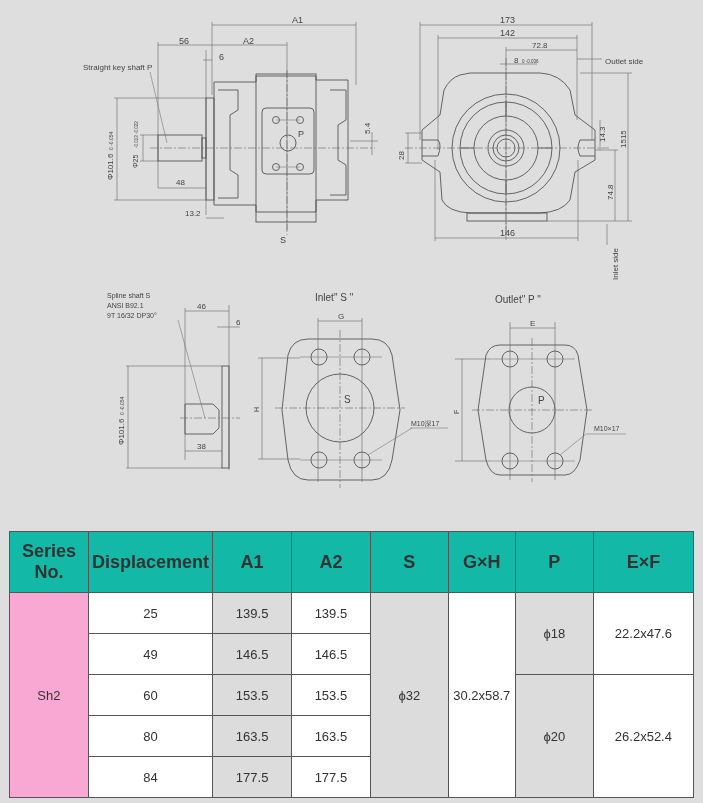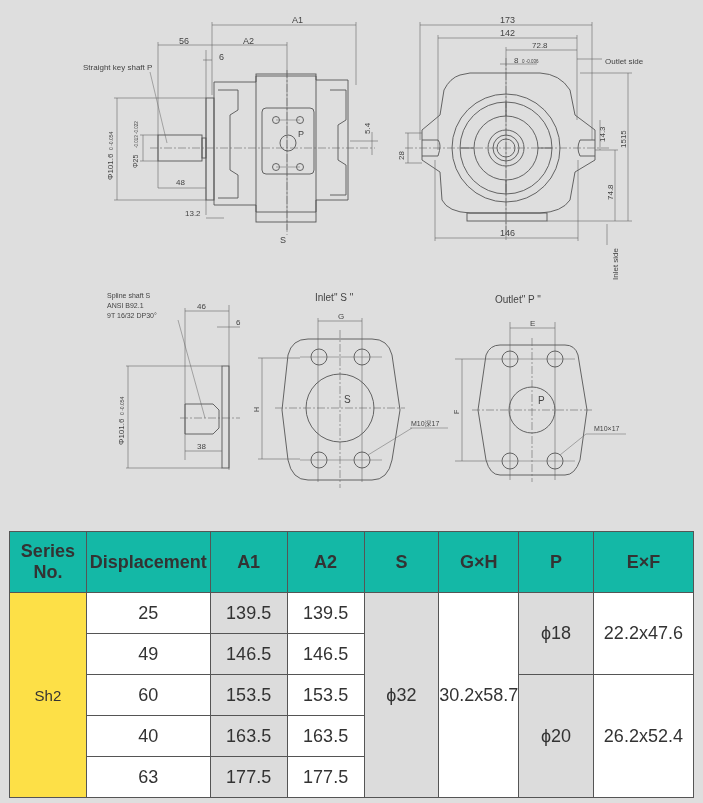"25" td { font-size: 18px -> 13px }
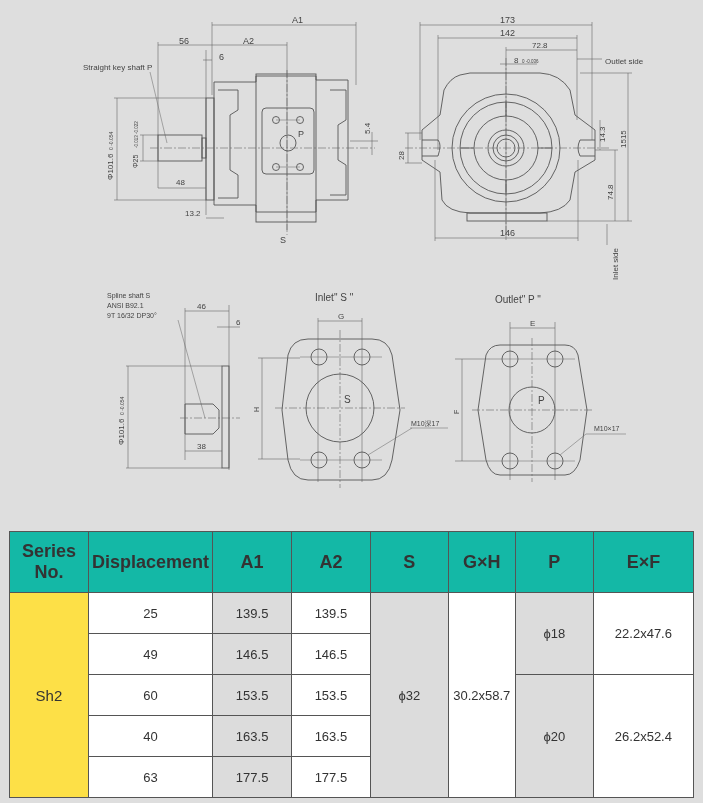"Sh2" .series { background: #fde047 -> #f9a8d4; font-size: 15px -> 13px }
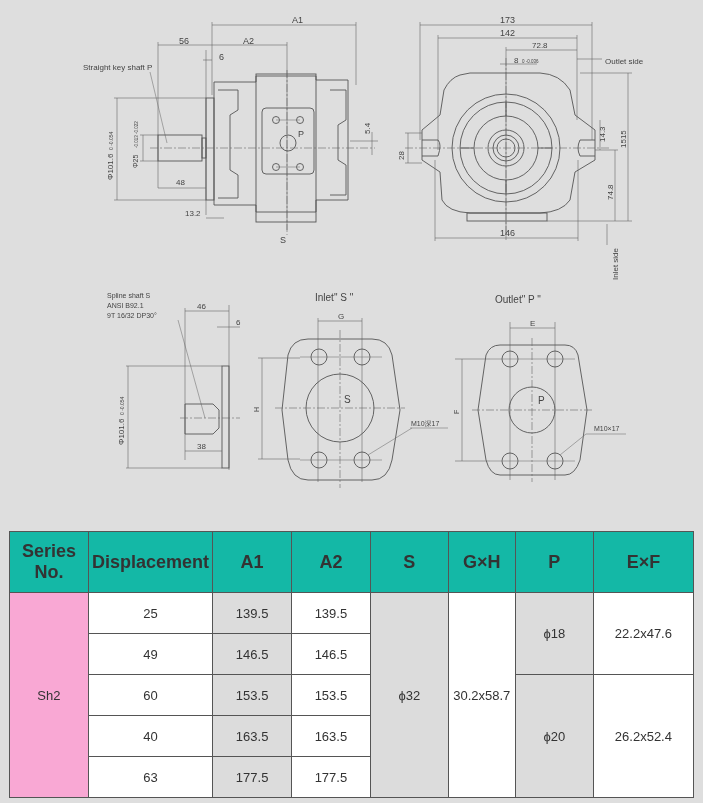"40" td.w { text: 40 -> 80 }
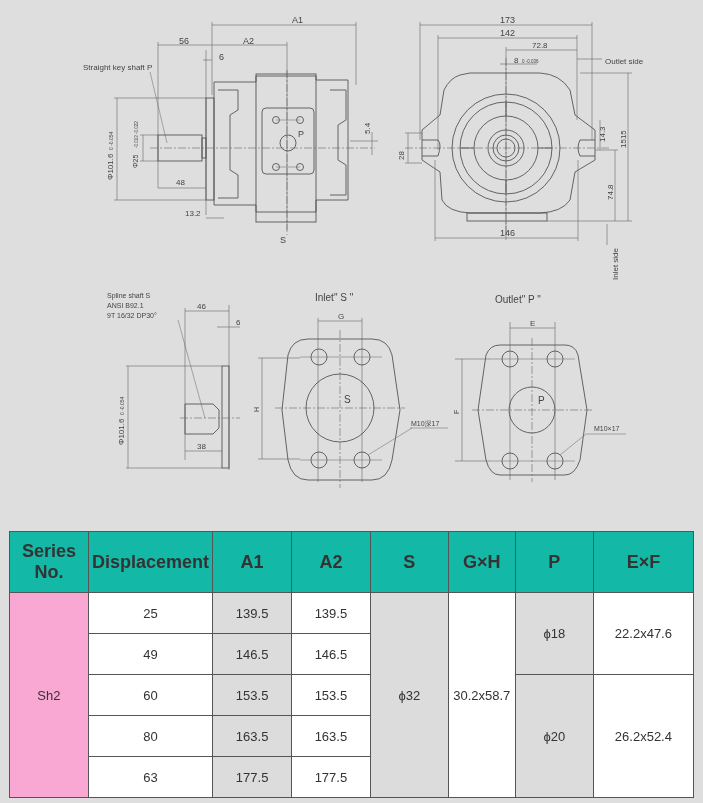"63" td.w { text: 63 -> 84 }
